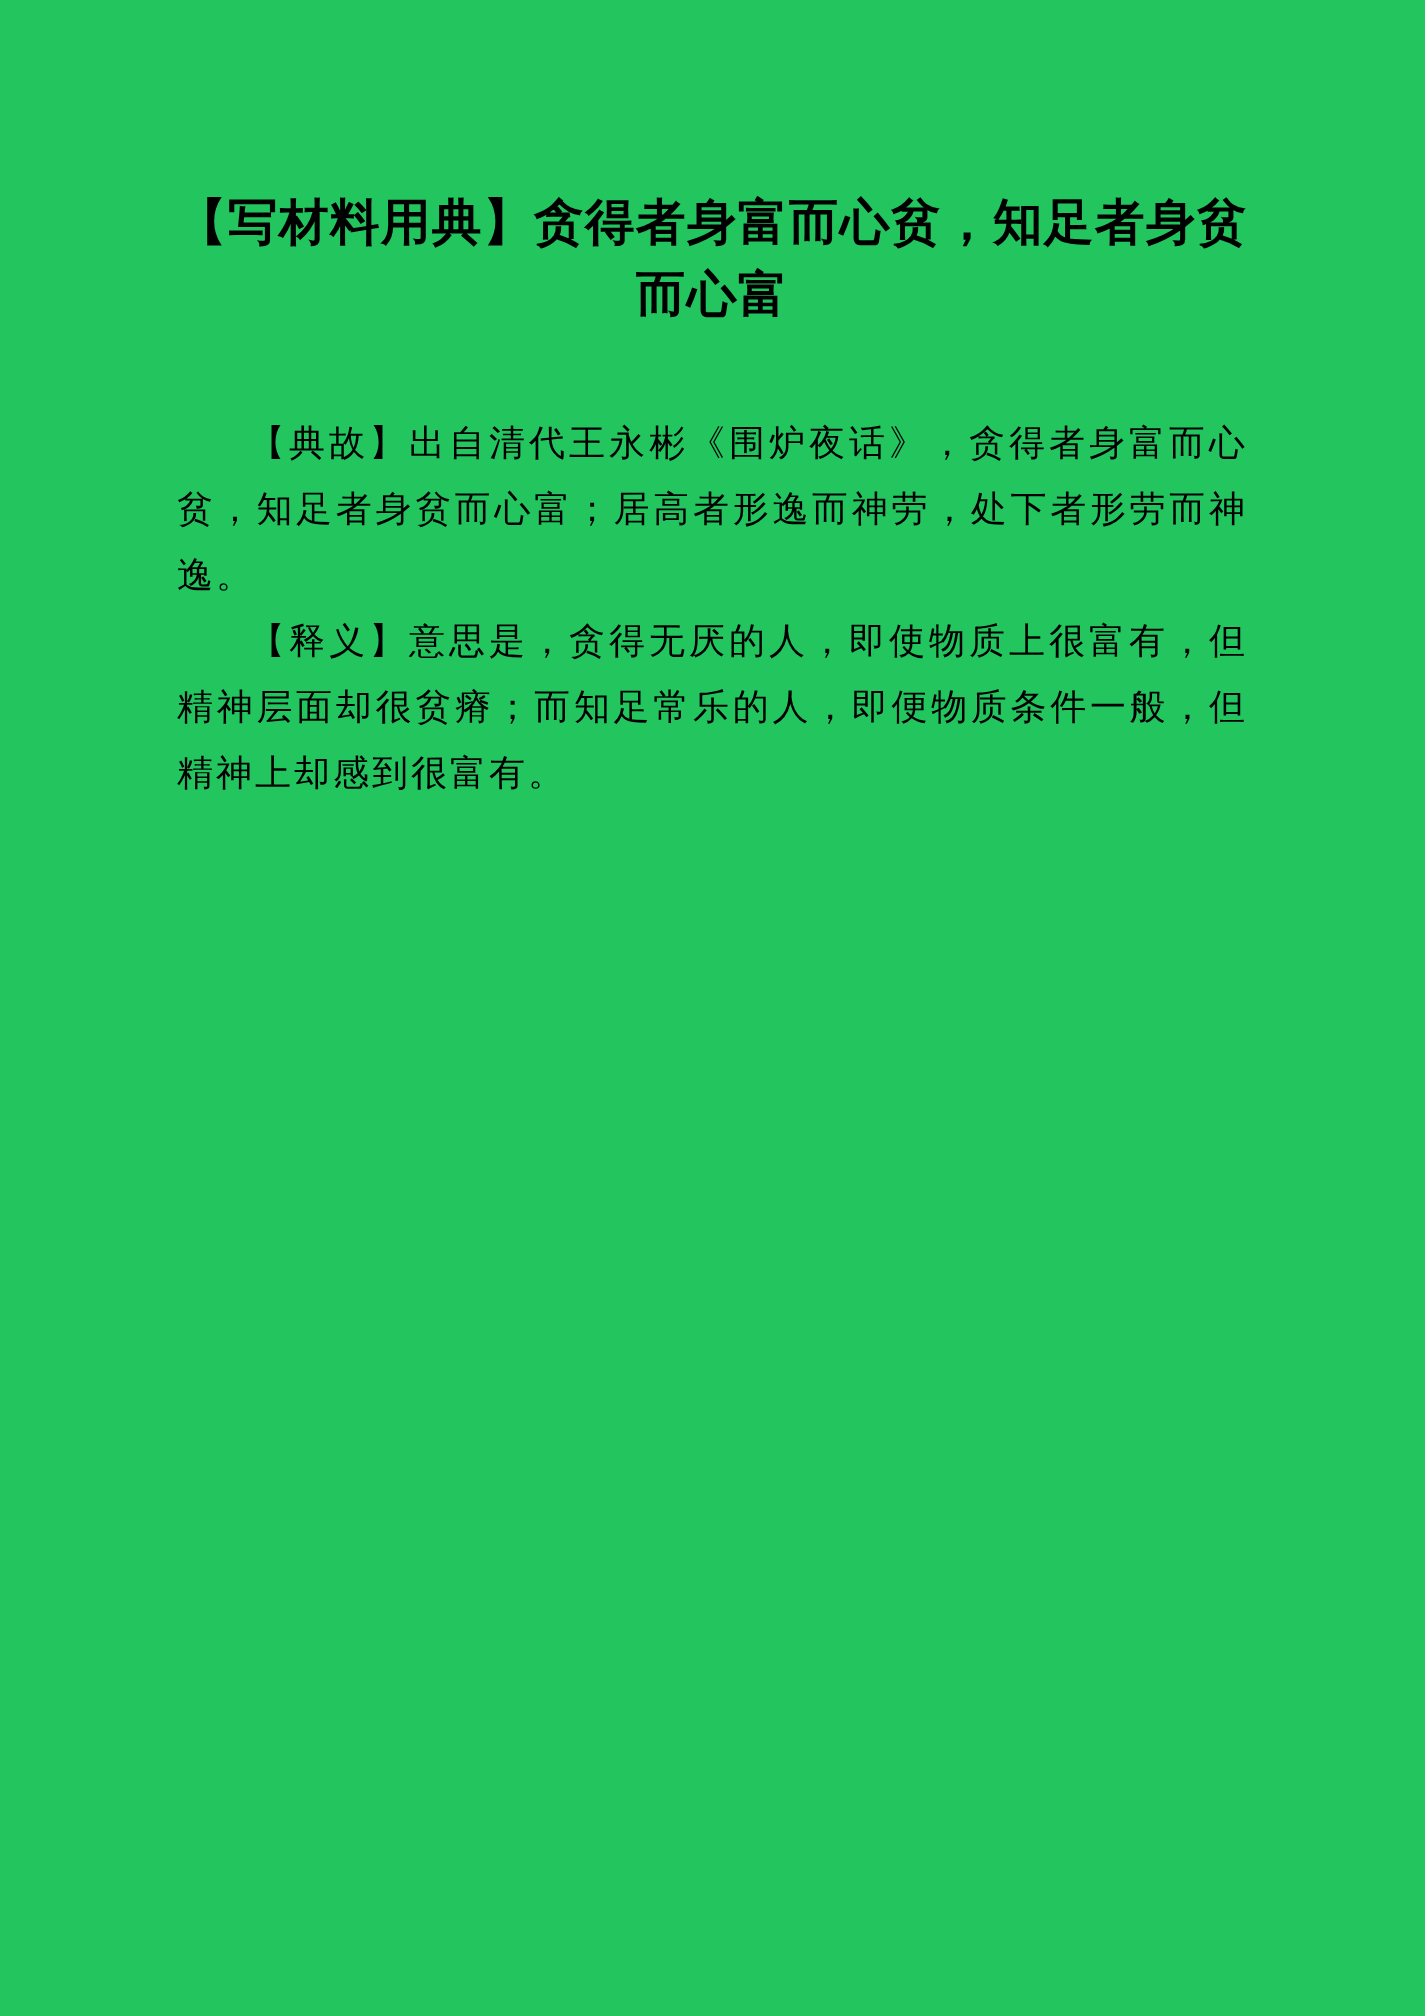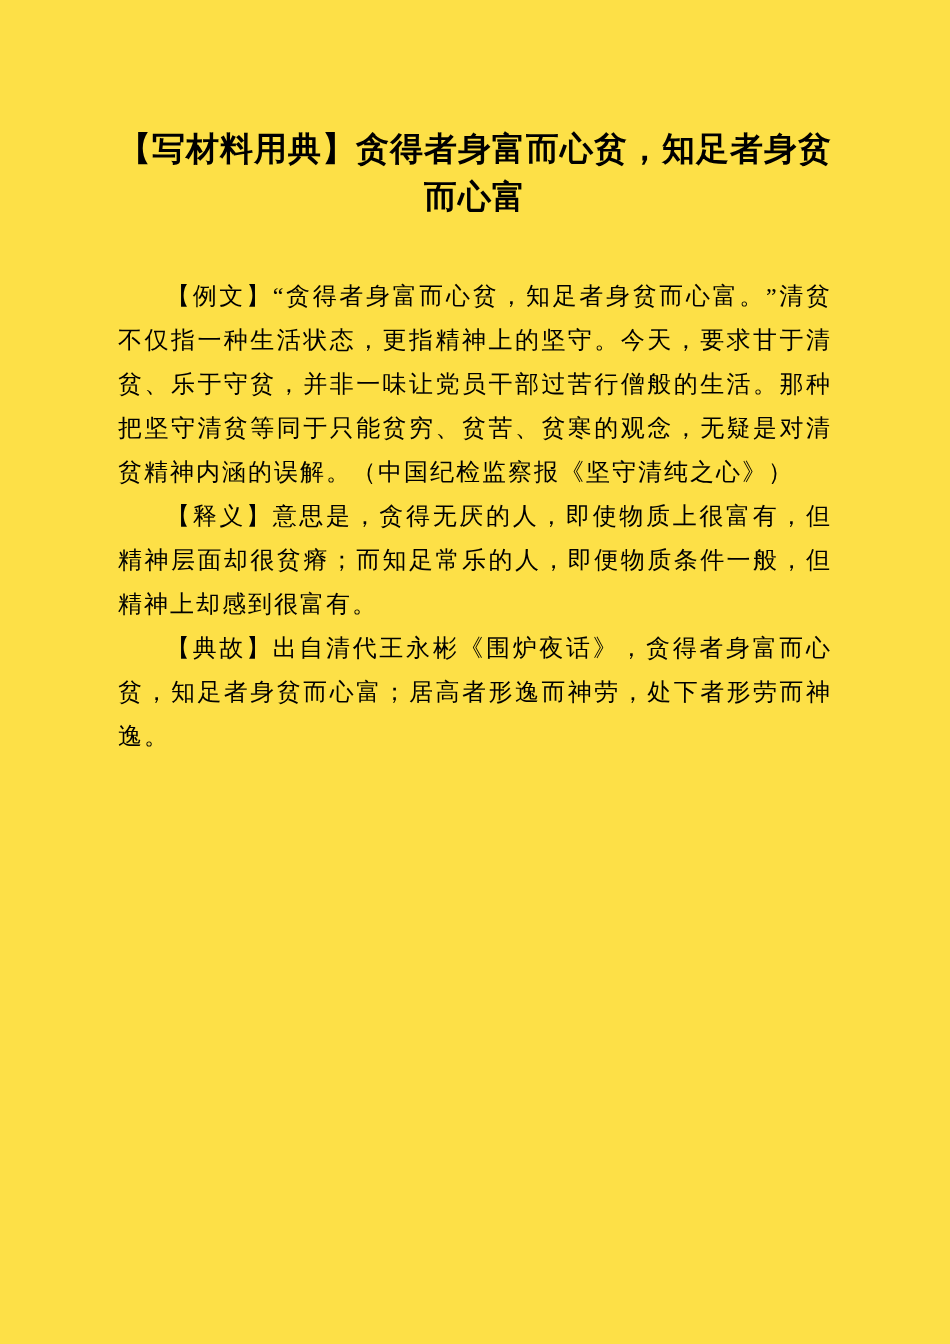"【写材料用典】贪得者身富而心贫，知足者身贫而心富" .page { background: #fde047 -> #22c55e }
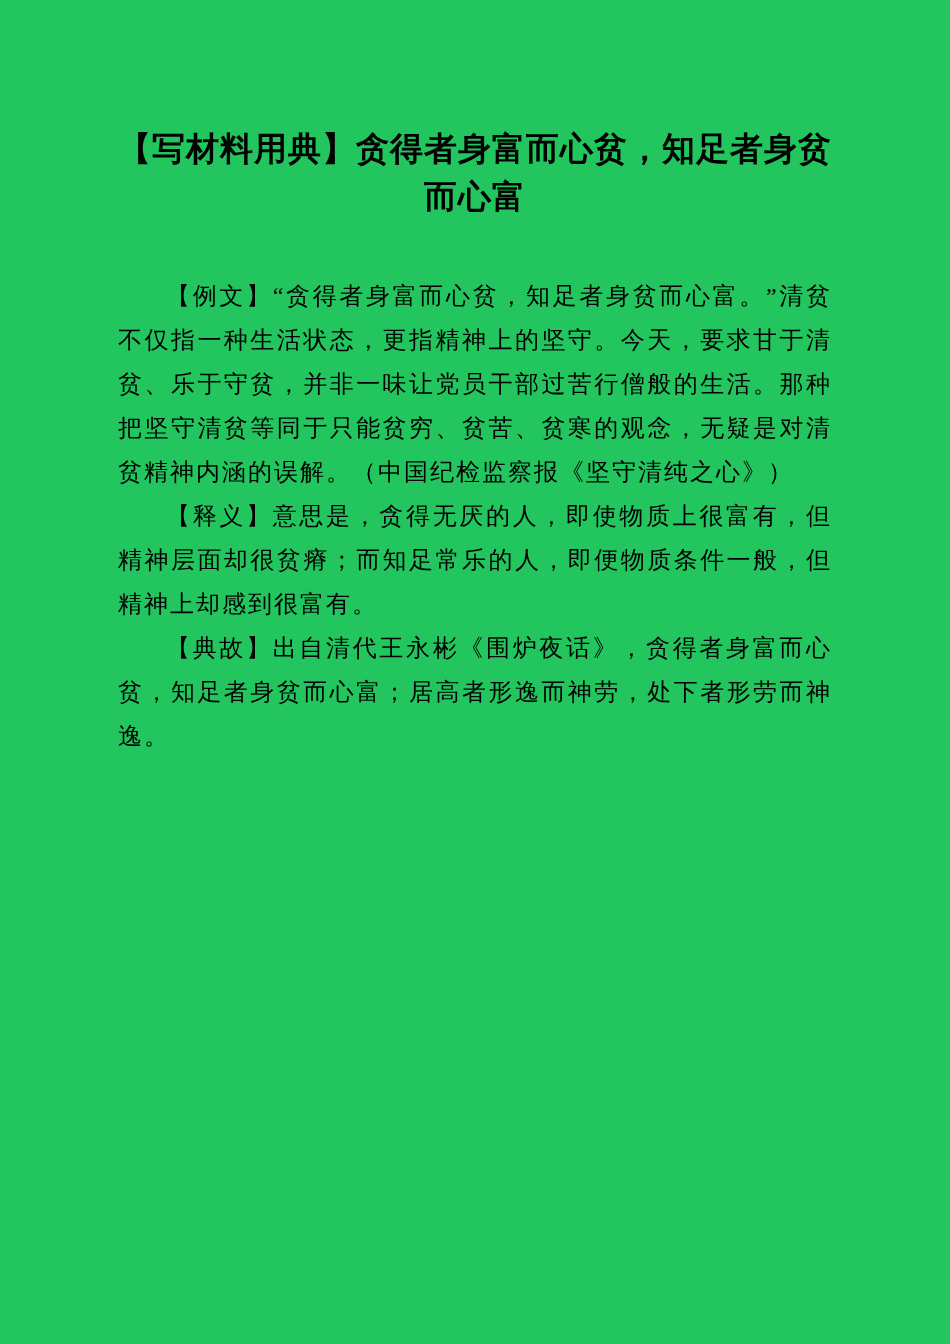"【例文】“贪得者身富而心贫，知足者身贫而心富。”清贫不仅指一种生活状态，更指精神" p.para { html: <p>【例文】“贪得者身富而心贫，知足者身贫而心富。”清贫不仅指一种生活状态，更指精神上的坚守。今天，要求甘于清贫、乐于守贫，并非一味让党员干部过苦行僧般的生活。那种把坚守清贫等同于只能贫穷、贫苦、贫寒的观念，无疑是对清贫精神内涵的误解。（中国纪检监察报《坚守清纯之心》）</p> -> none }
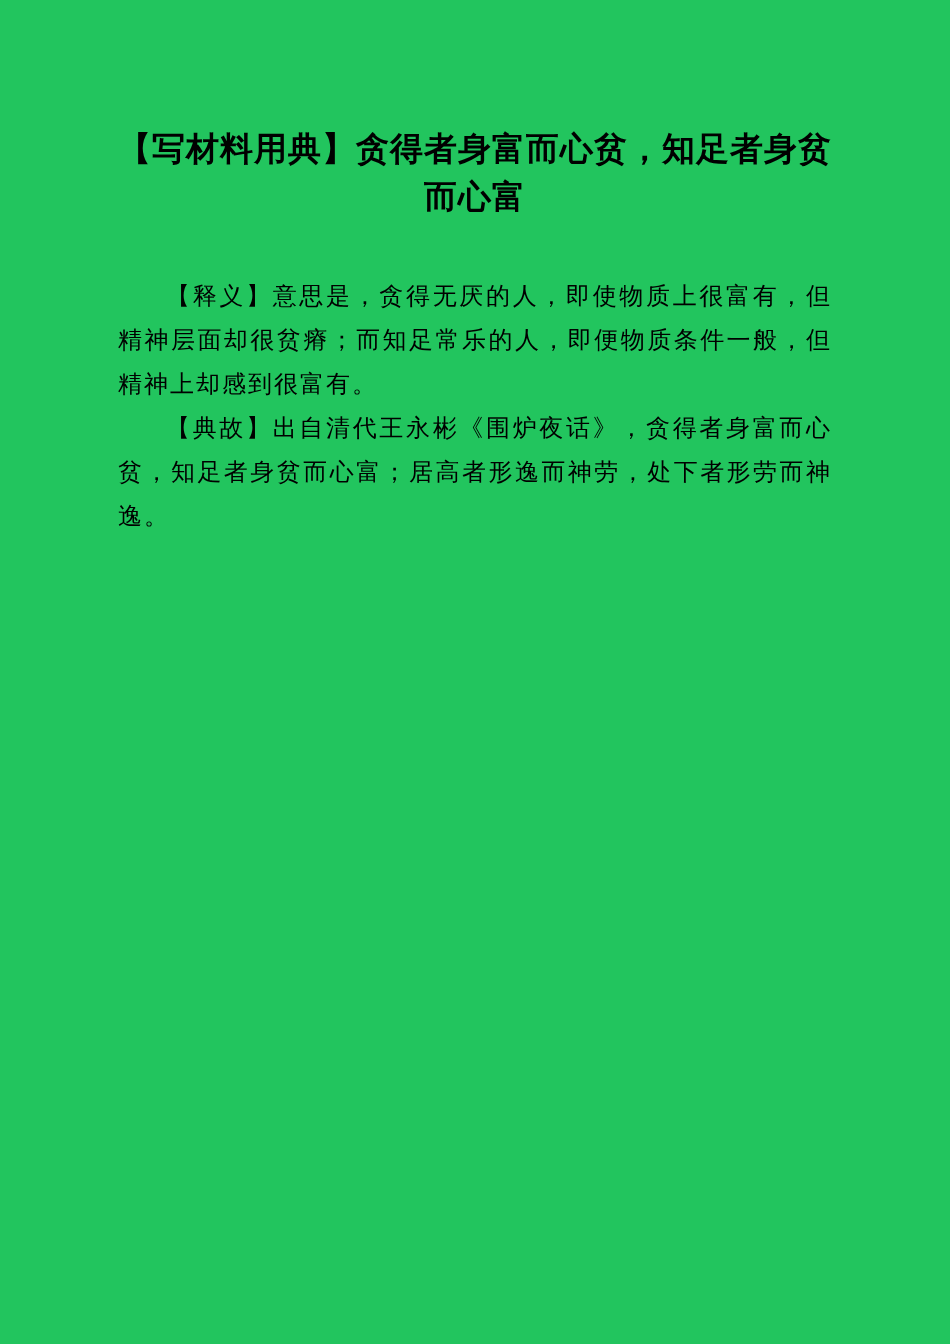"【释义】意思是，贪得无厌的人，即使物质上很富有，但精神层面却很贫瘠；而知足常乐的" p.para { order: before "【典故】出自清代王永彬《围炉夜话》，贪得者身富而心贫，知足者身贫而心富；居高者形" -> after "【典故】出自清代王永彬《围炉夜话》，贪得者身富而心贫，知足者身贫而心富；居高者形" }
